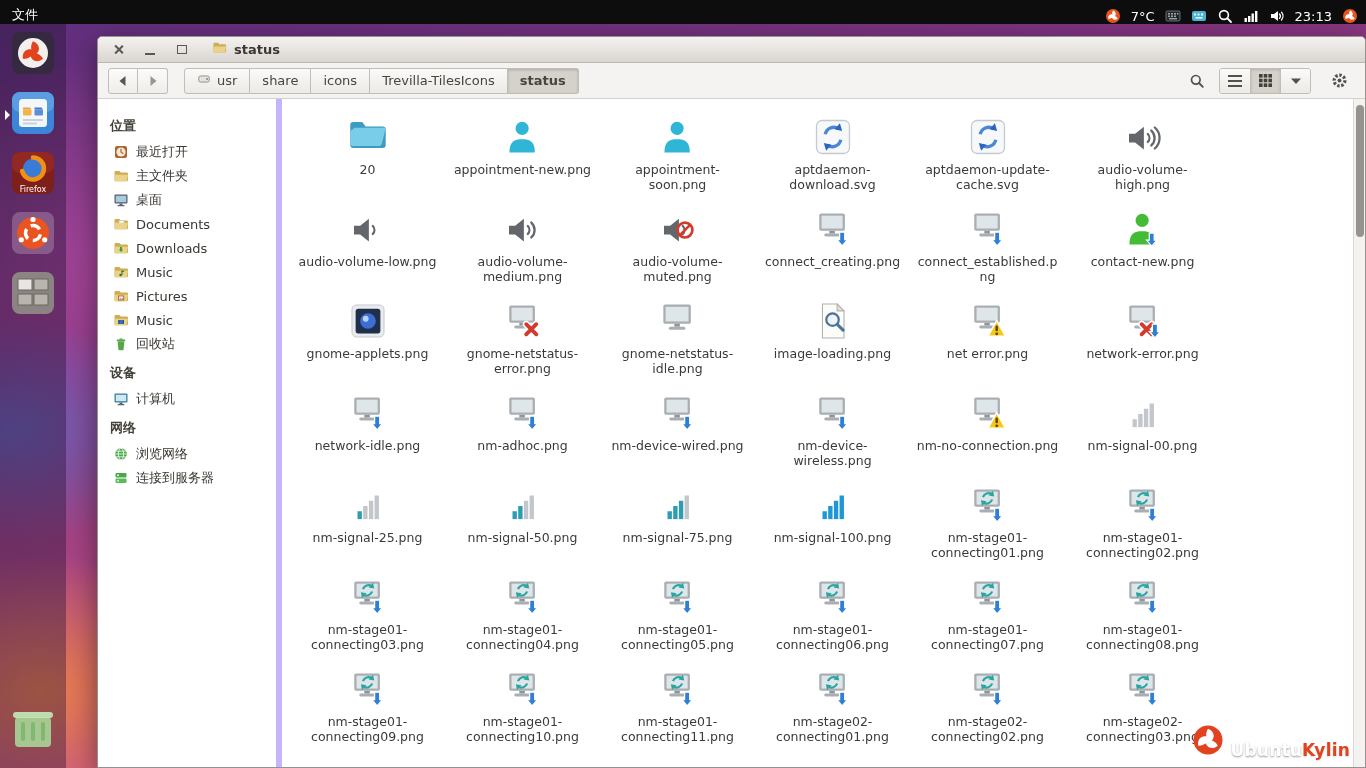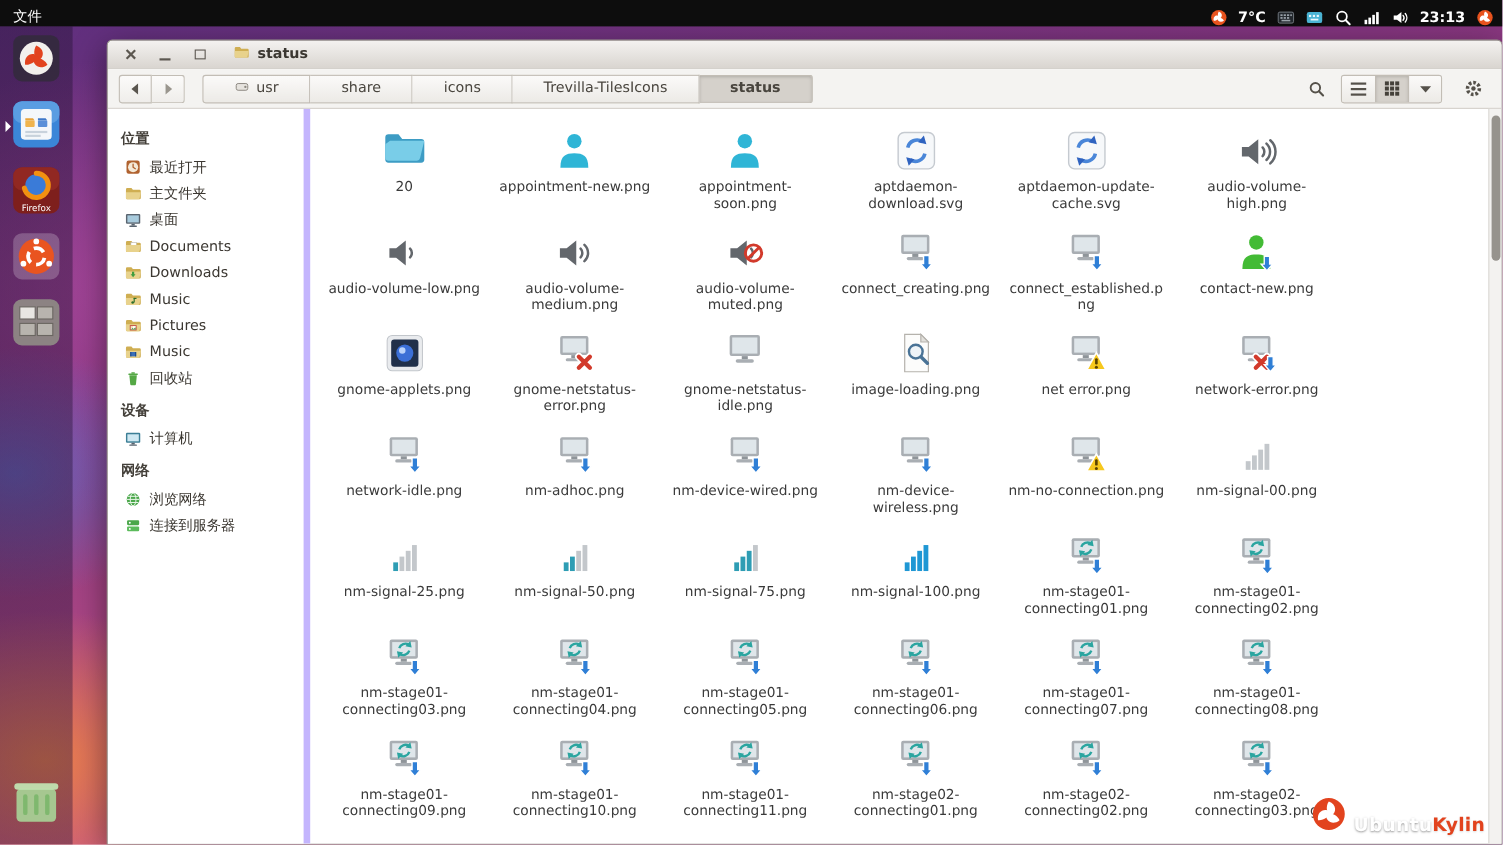"7°C" .topbar-right { font-weight: bold -> none }
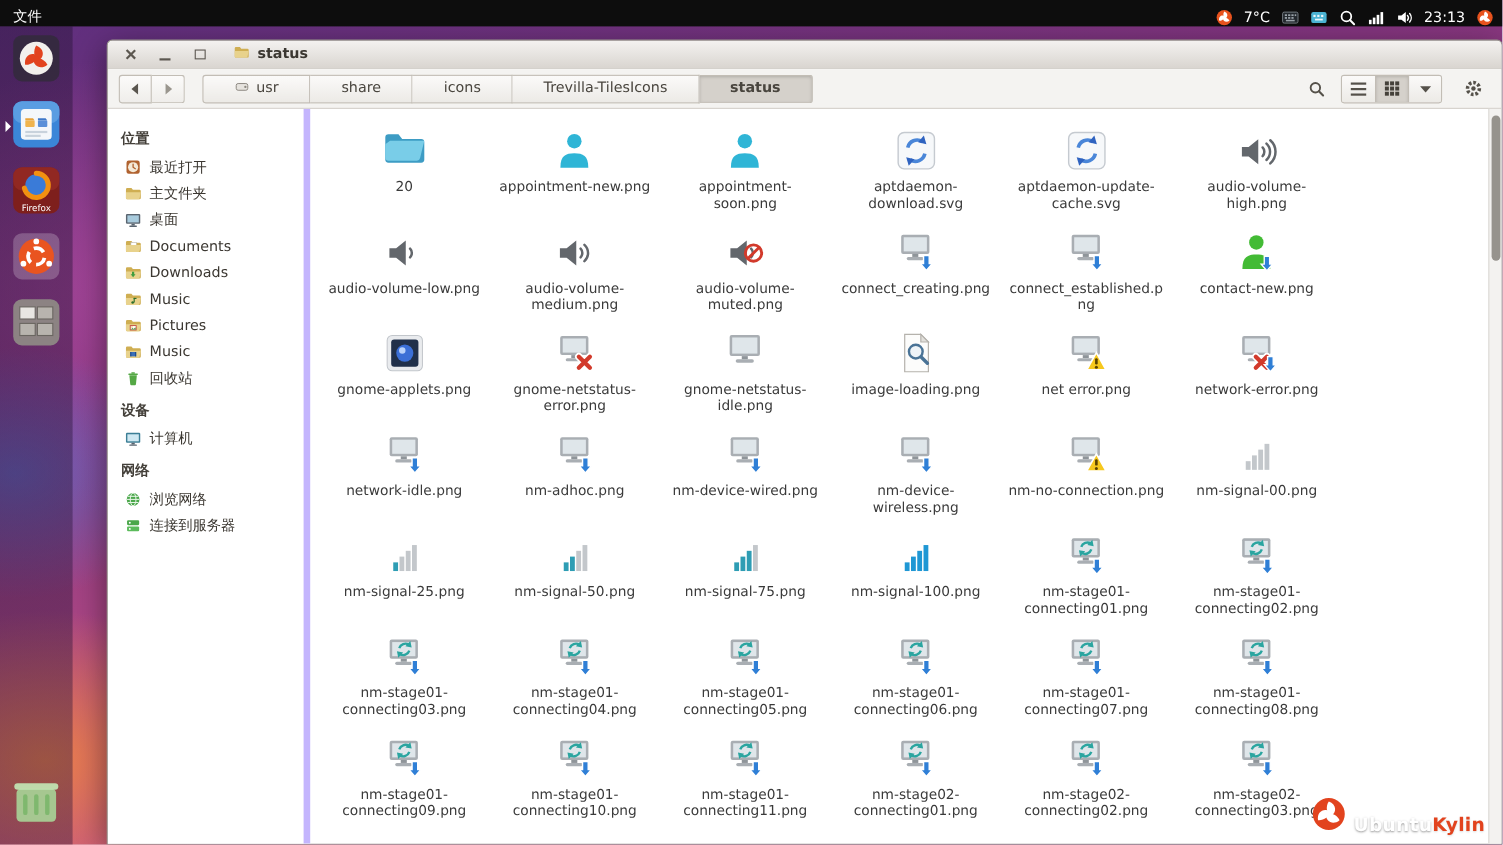"usr" .crumb { padding: 0 28px -> 0 12px }
